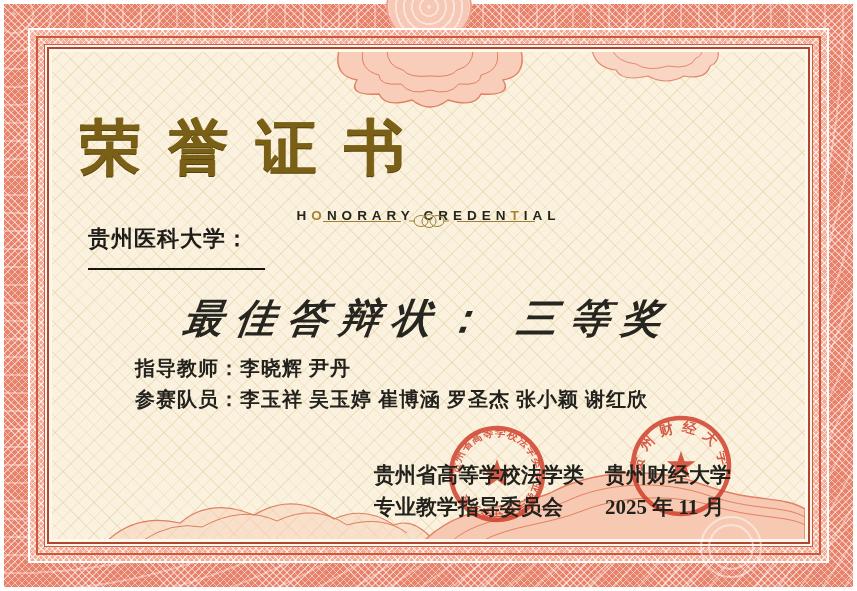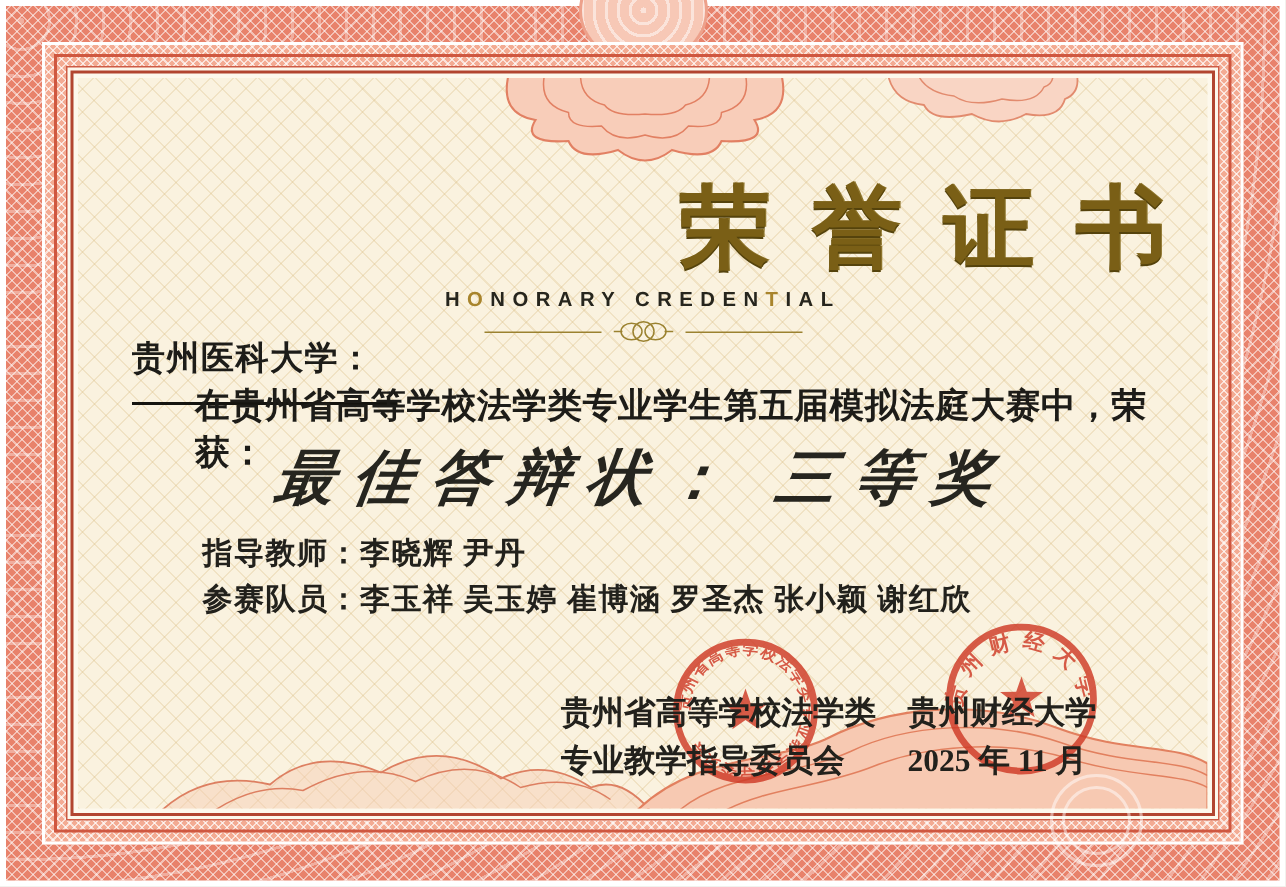"荣誉证书" .cert-title { font-family: none -> Liberation Mono, monospace; text-align: right -> left }
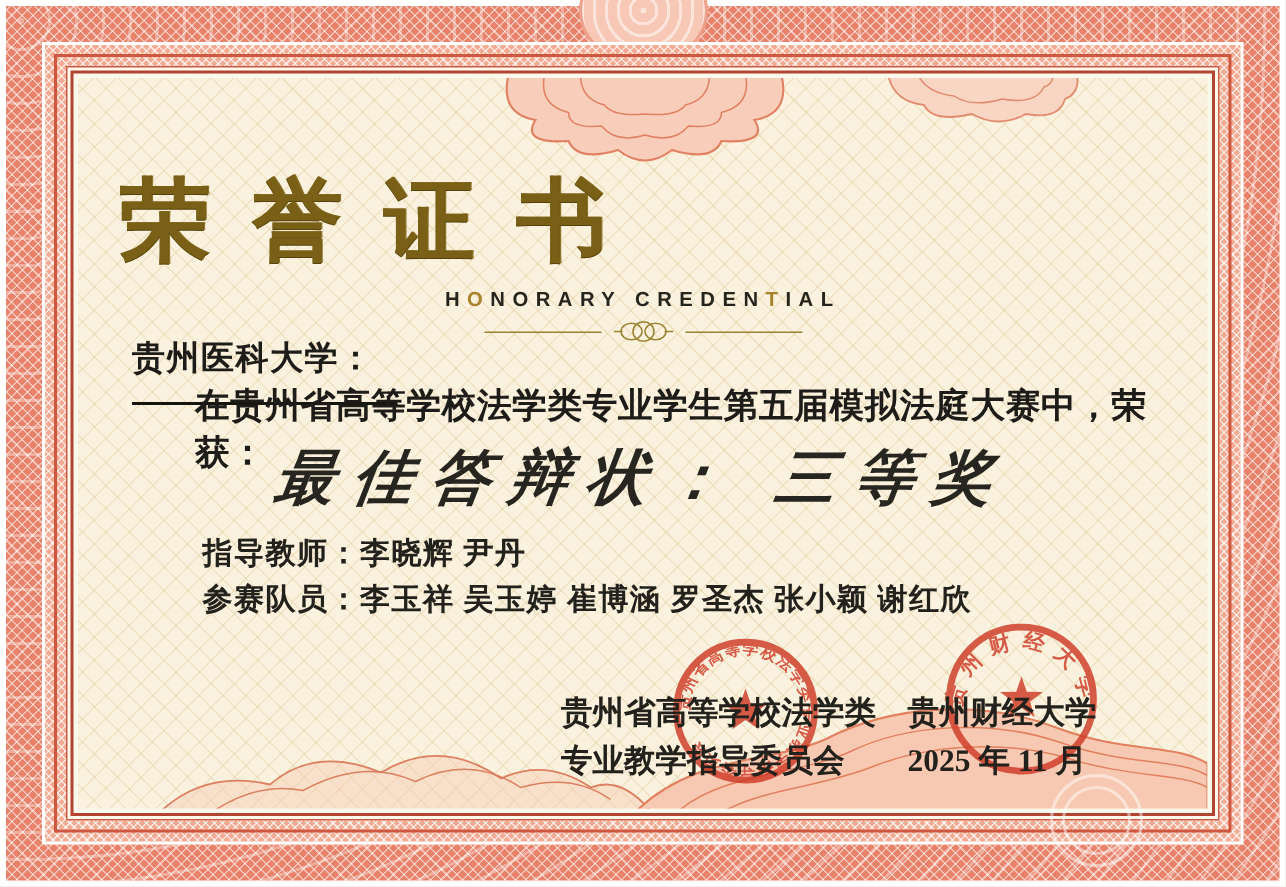"HONORARY CREDENTIAL" .subtitle { top: 140px -> 156px }
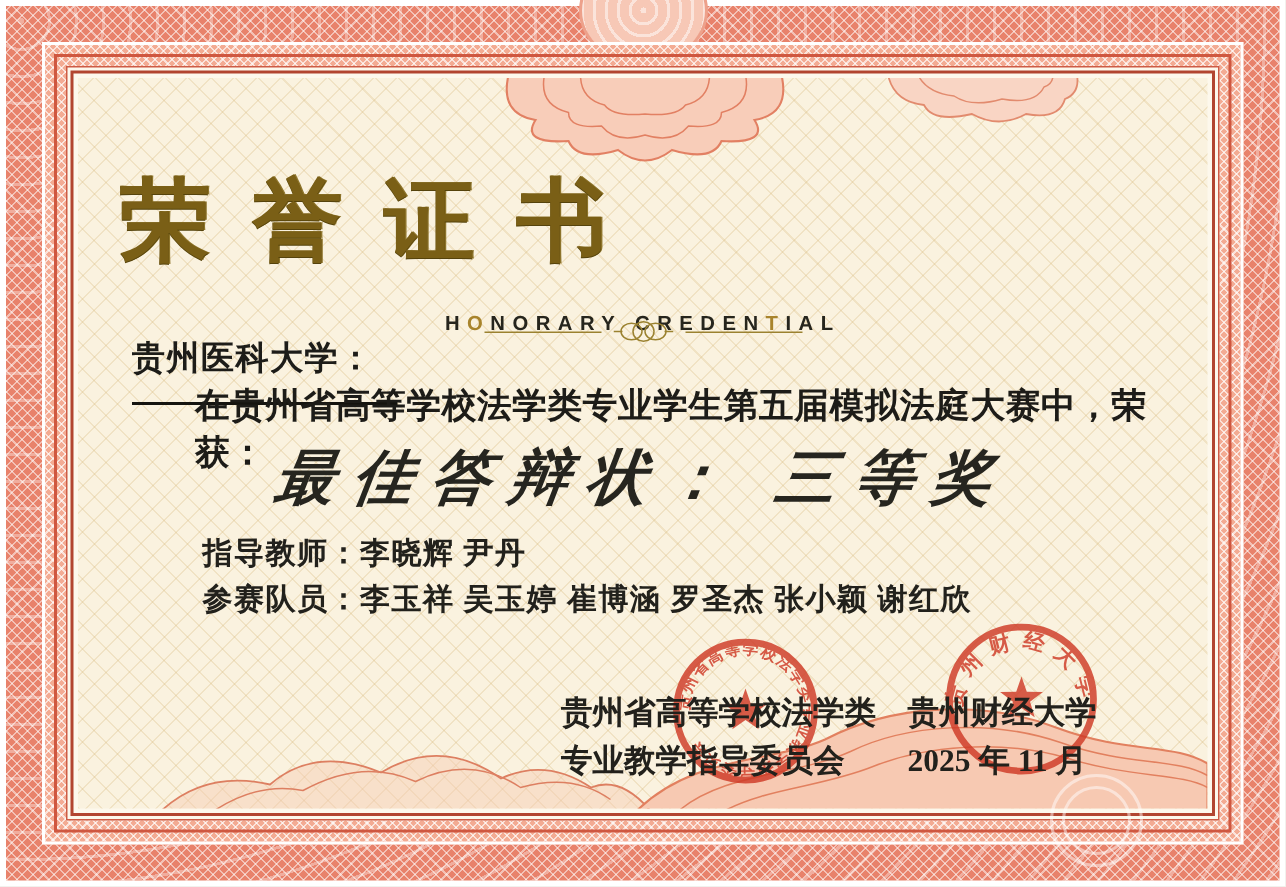"在贵州省高等学校法学类专业学生第五届模拟法庭大赛中，荣获：" div.t { html: <div>在贵州省高等学校法学类专业学生第五届模拟法庭大赛中，荣获：</div> -> none }
